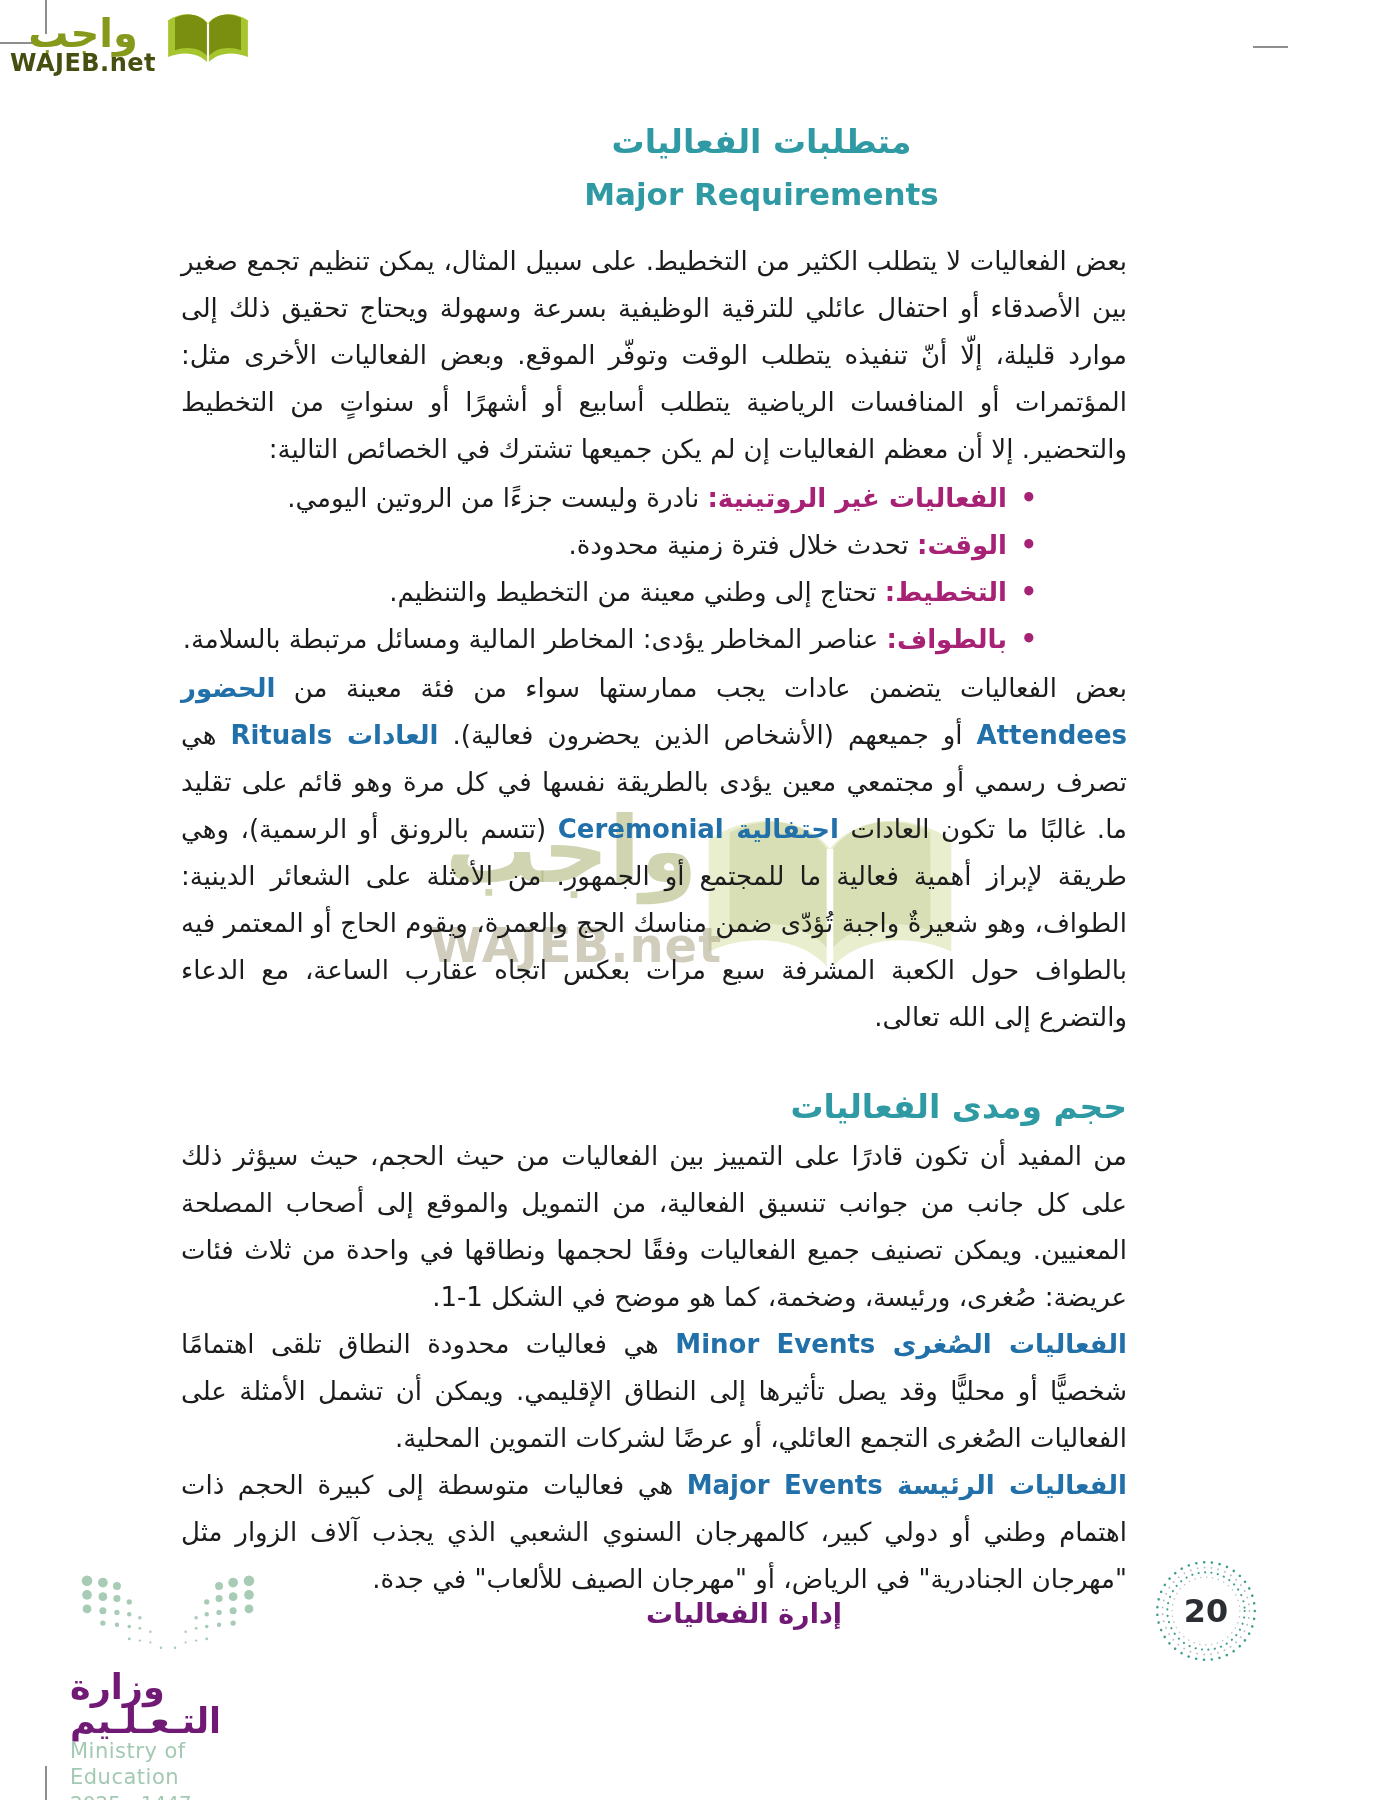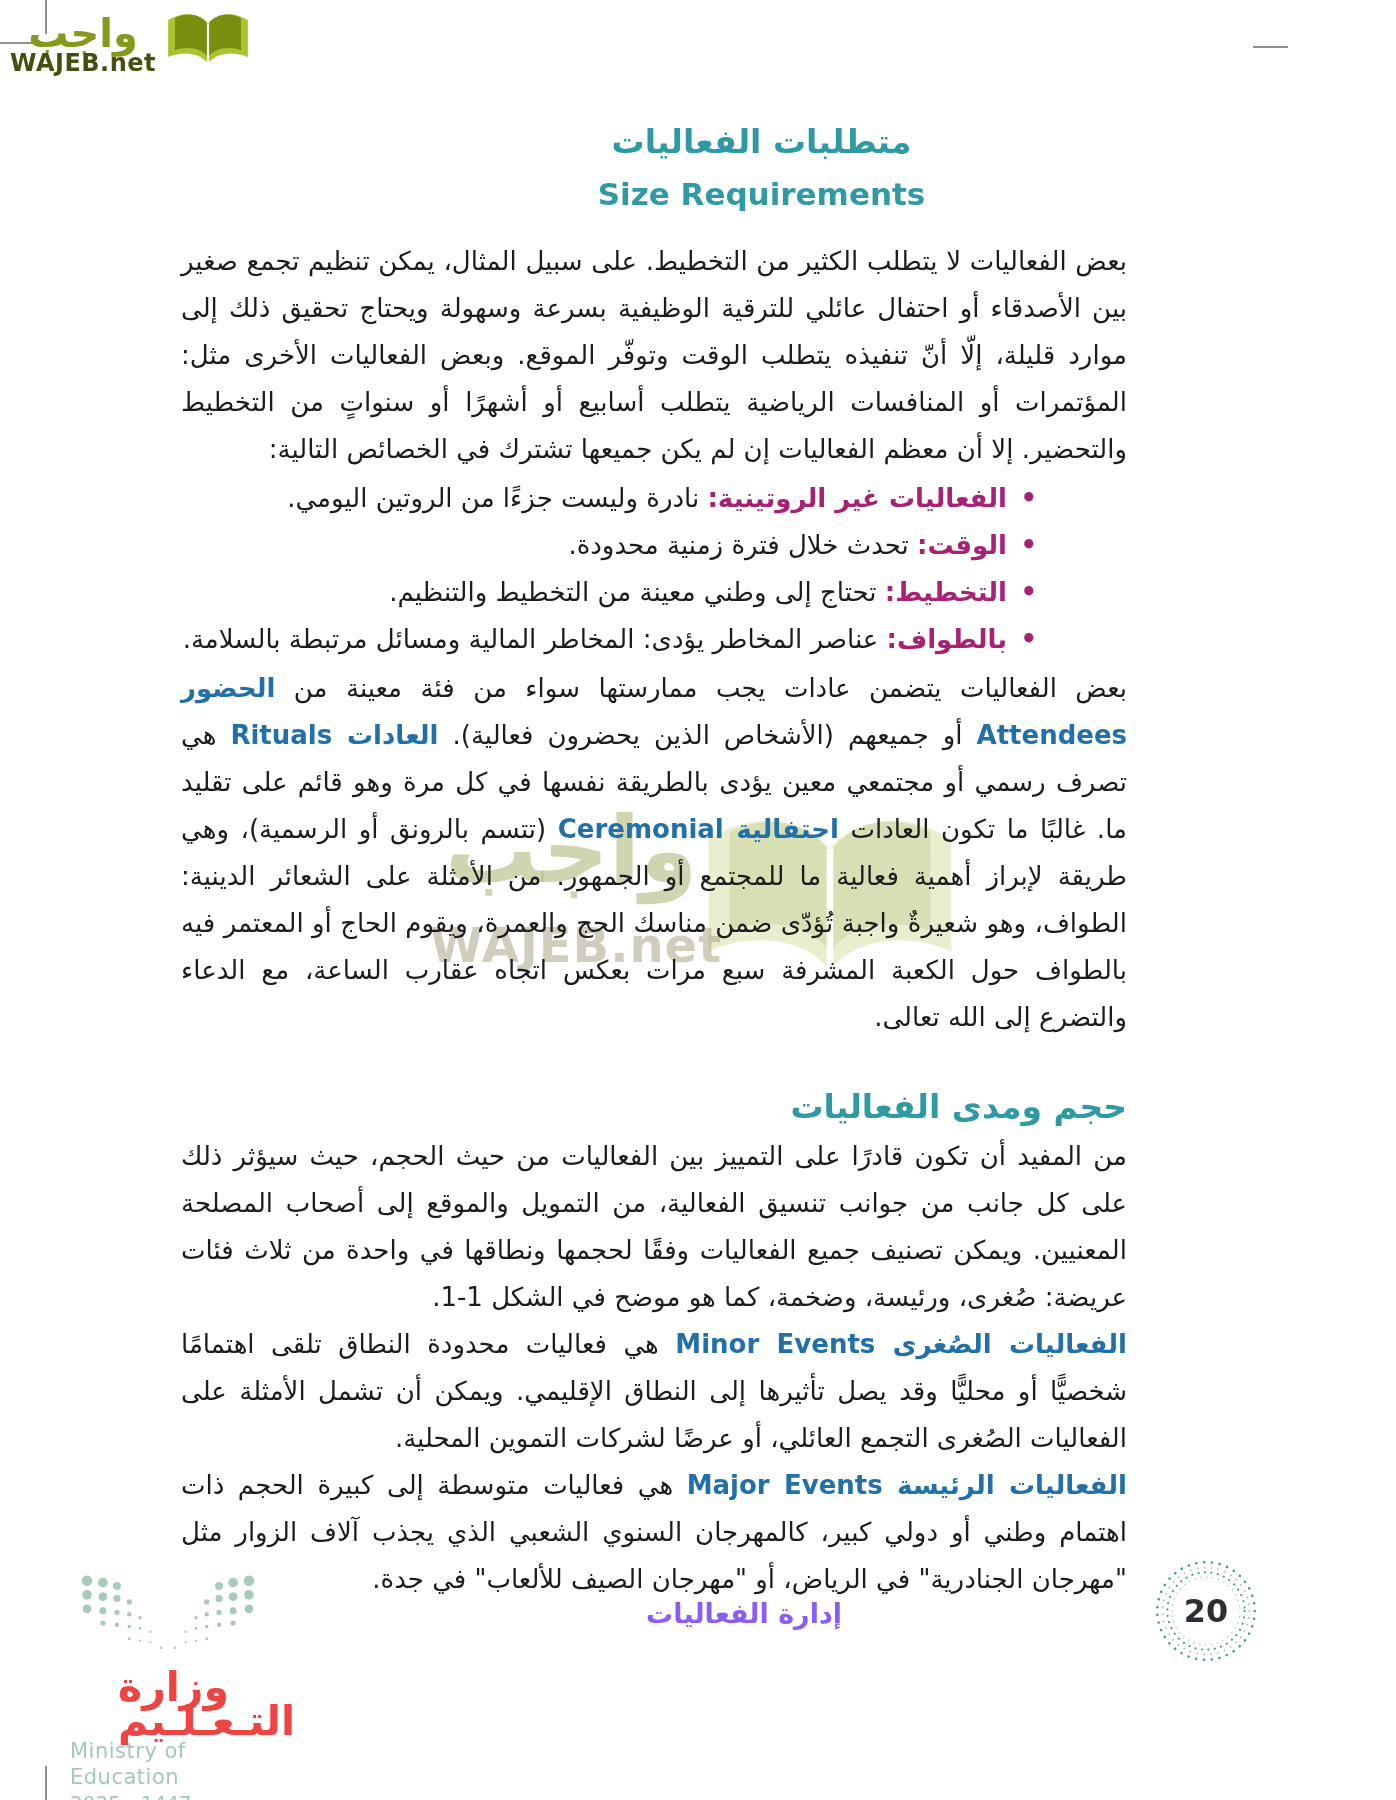"Size Requirements" h3.h-en { text: Size -> Major }
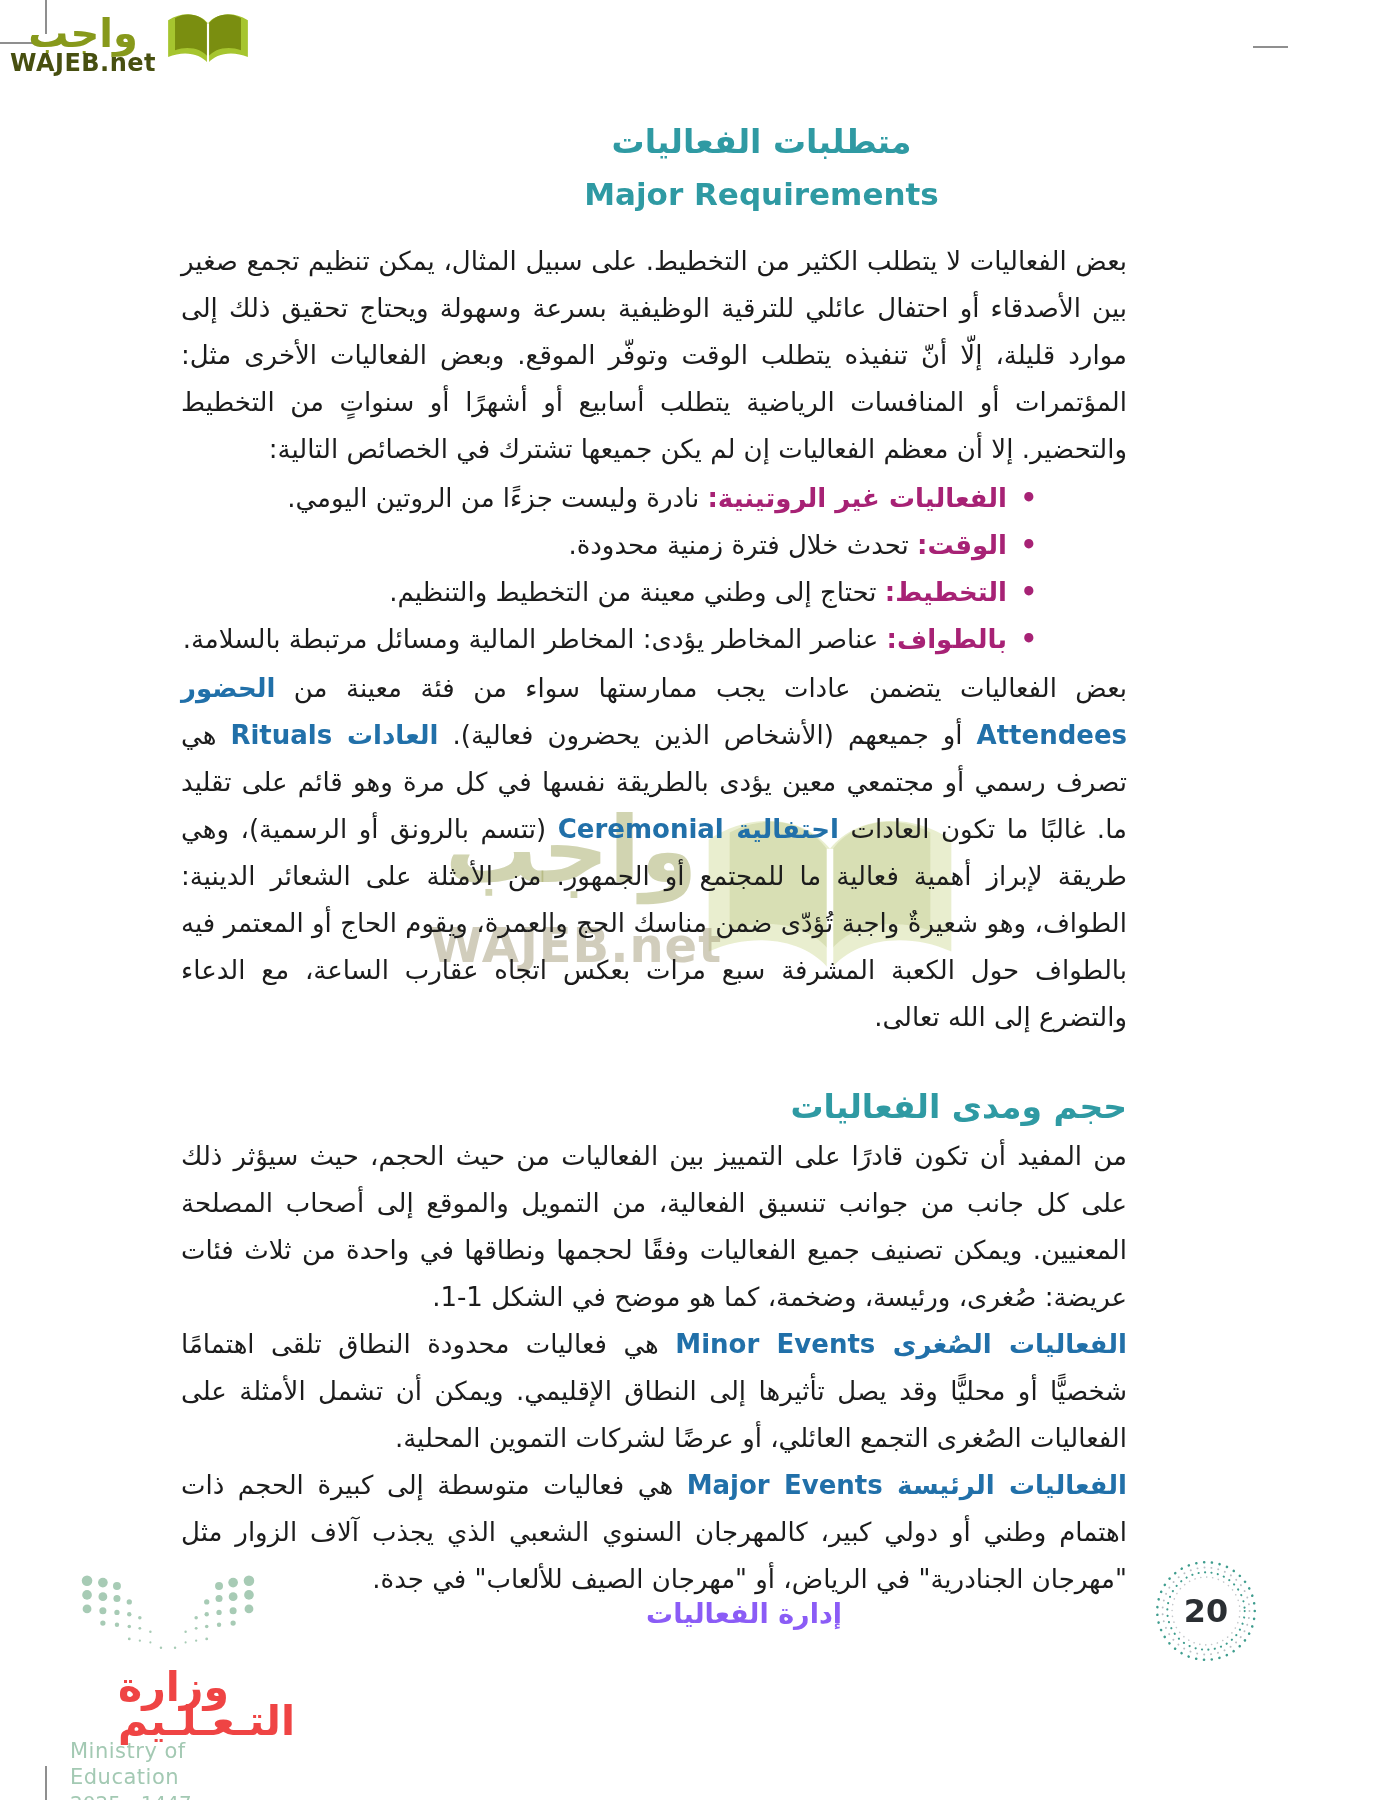"إدارة الفعاليات" .chapter-label { color: #8b5cf6 -> #701a75 }
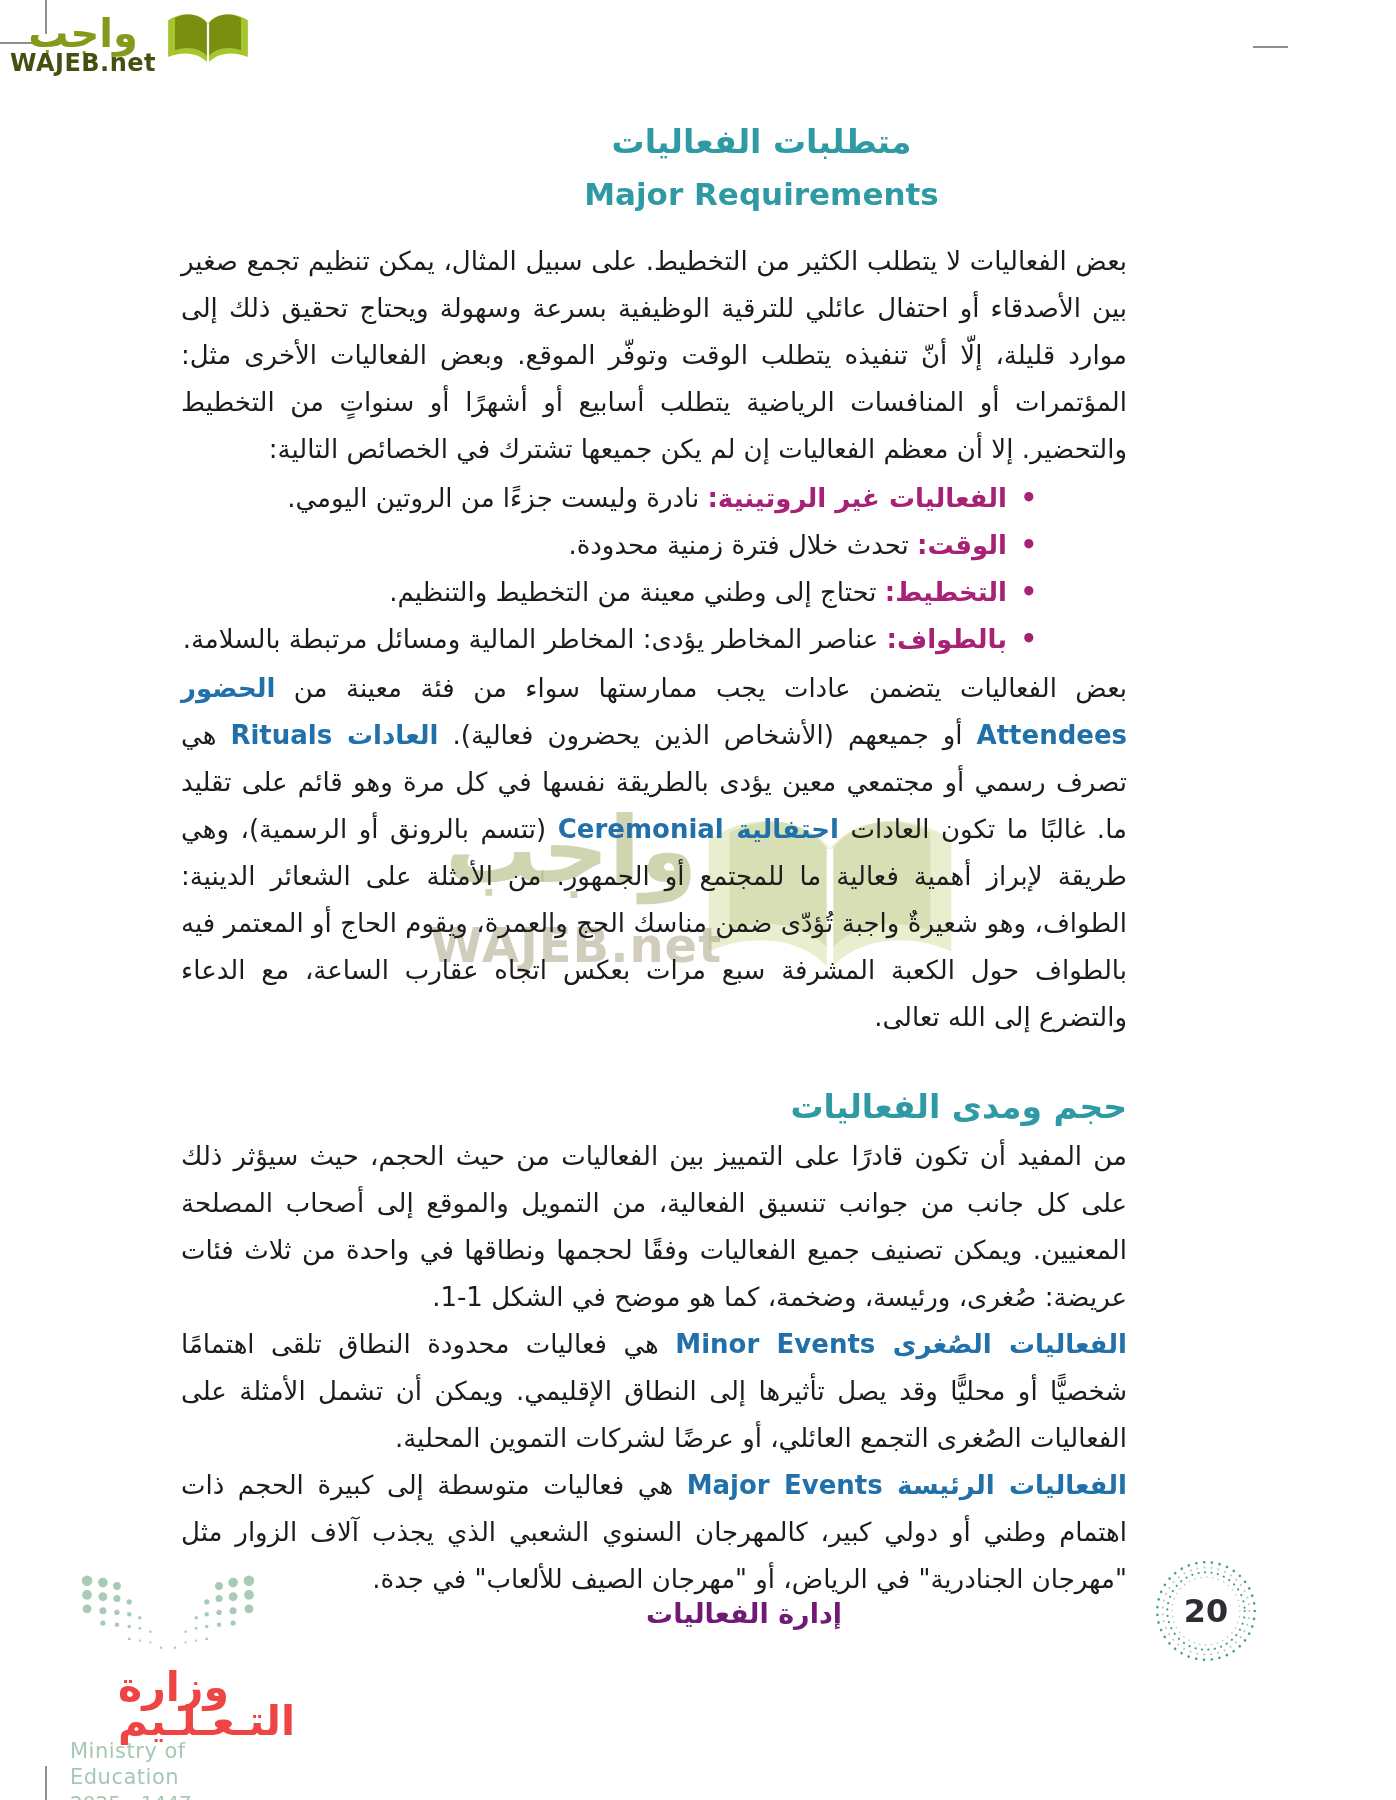"وزارة التـعـلـيم" .ministry-ar { color: #ef4444 -> #701a75; font-size: 41px -> 35px; margin-left: 48px -> none }
